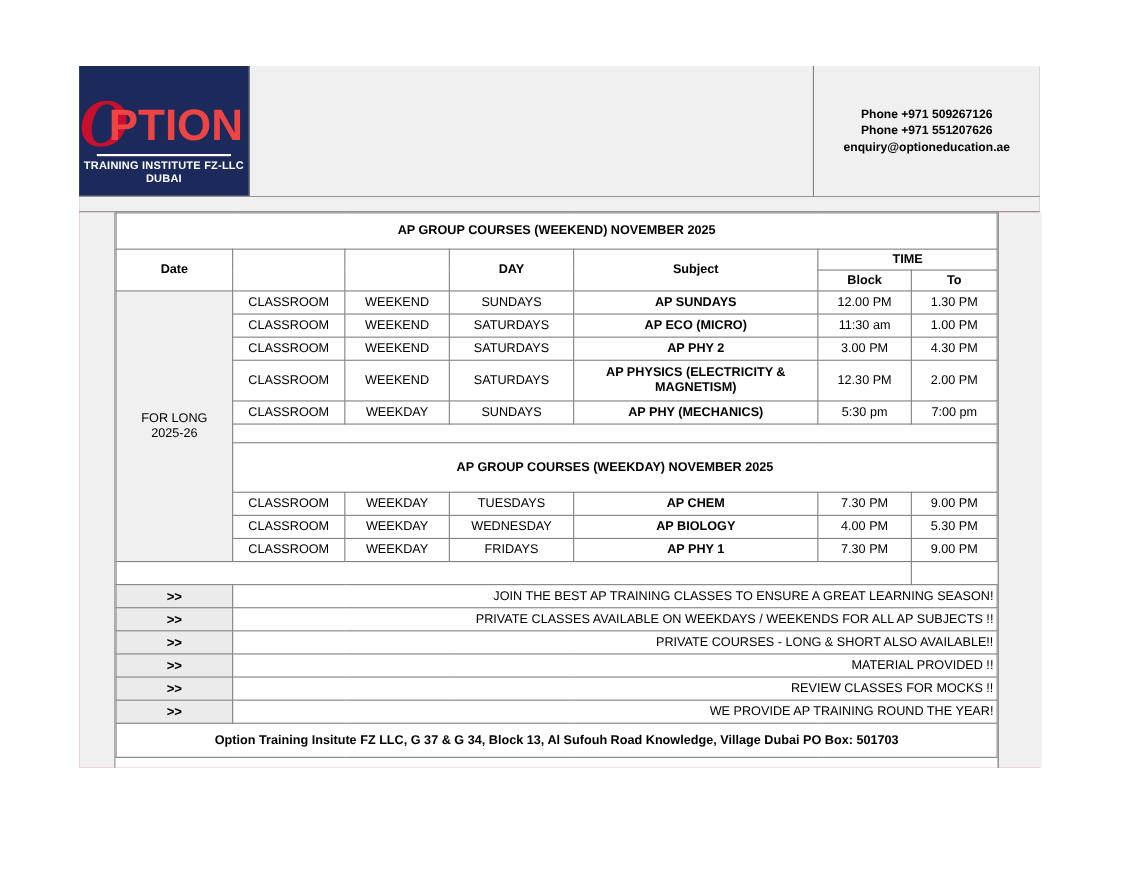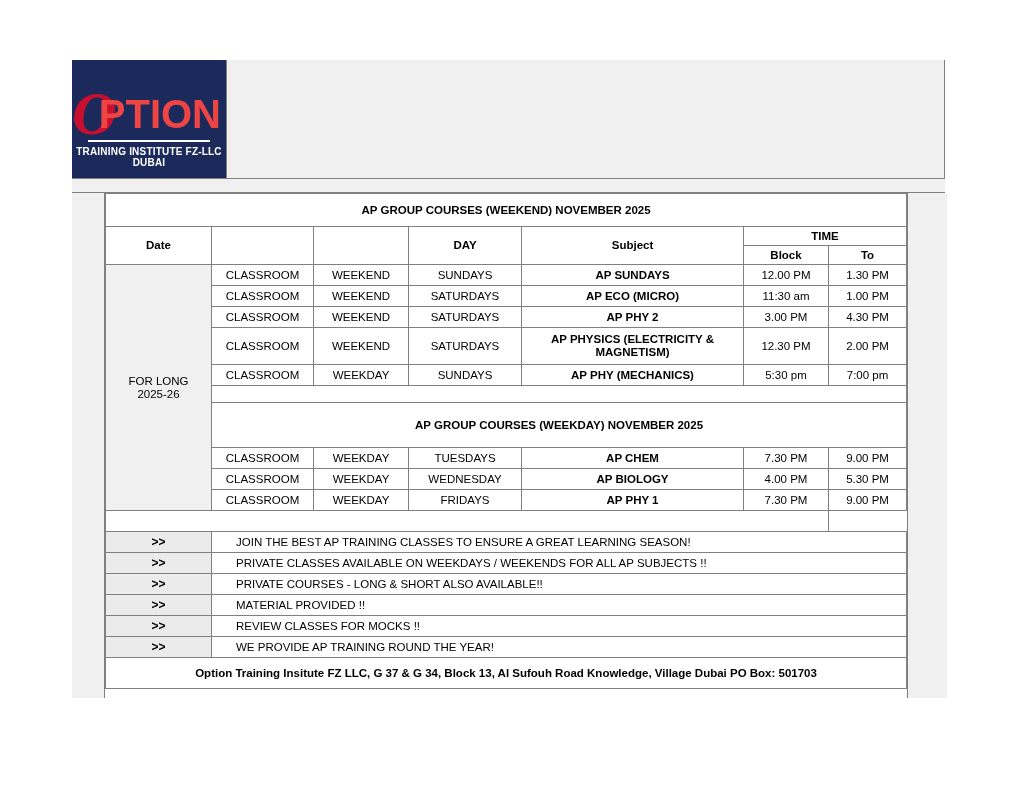"Phone +971 509267126" div.header-contact { html: none -> <div> <div> <div>Phone +971 509267126</div> <div>Phone +971 551207626</div> <div>enquiry@optioneducation.ae</div> </div> </div> }
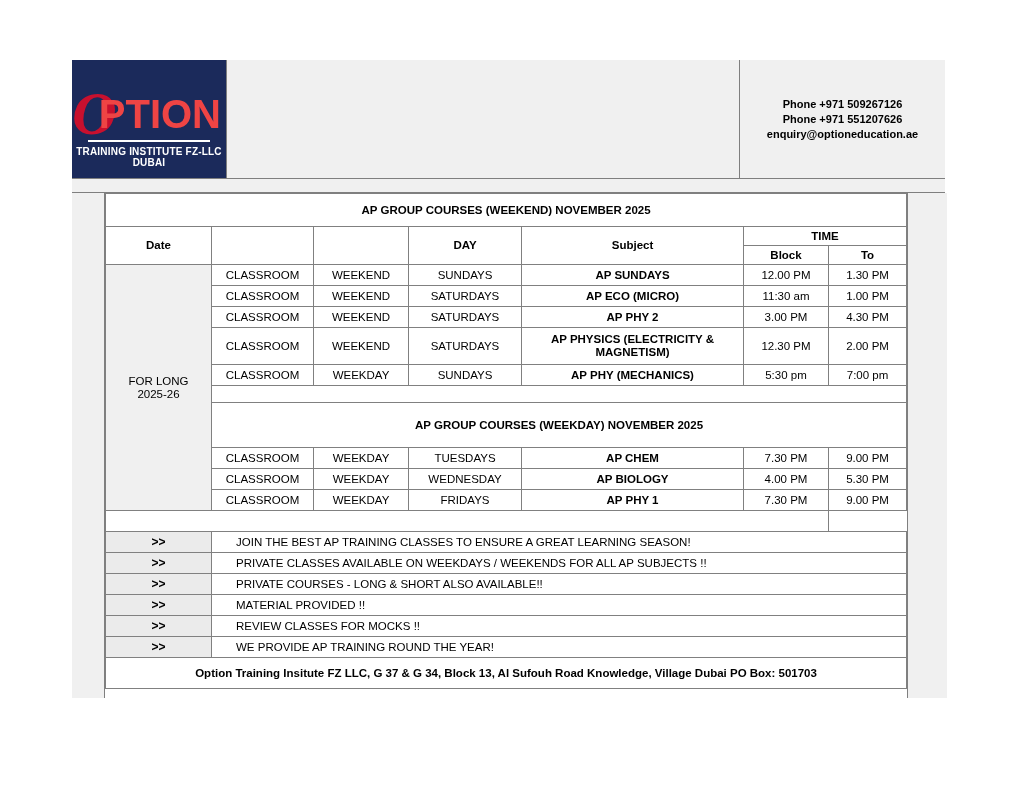"JOIN THE BEST AP TRAINING" .bullet-row td.text { text-align: left -> right }
